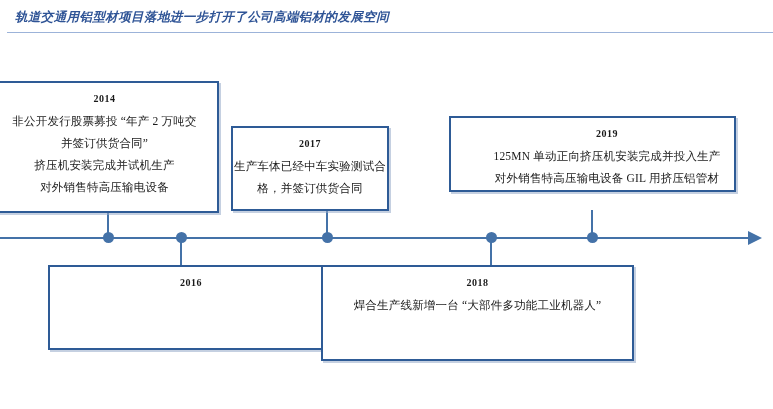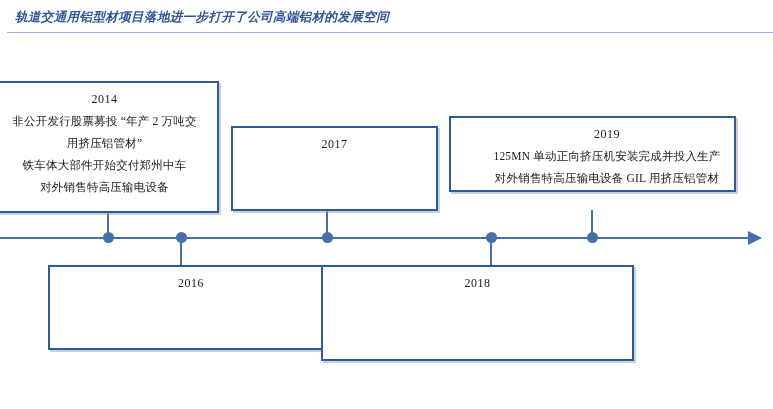"2014" .event-year { font-size: 12px -> 10px; font-weight: normal -> bold }
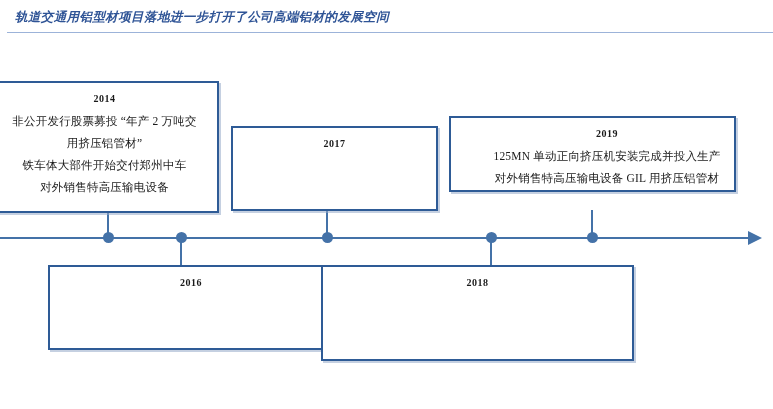"用挤压铝管材”" div.event-line { text: 用挤压铝管材 -> 并签订供货合同 }
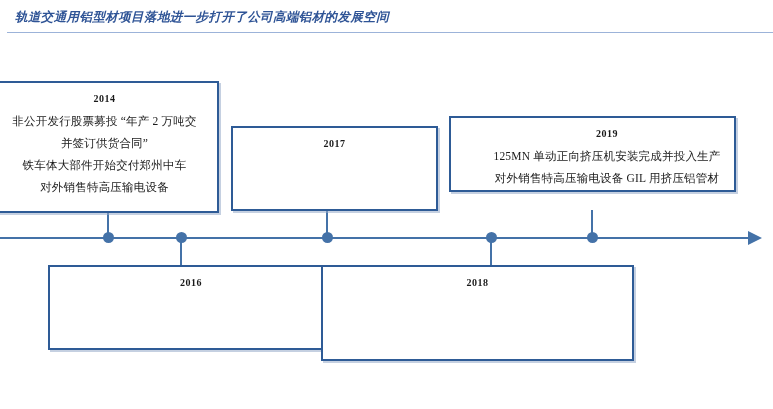"2017" #box-2017 { width: 207px -> 158px }
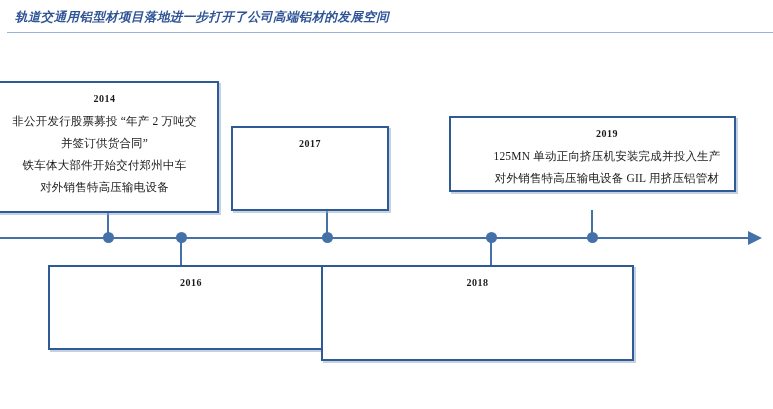"铁车体大部件开始交付郑州中车" div.event-line { text: 铁车体大部件开始交付郑州中车 -> 挤压机安装完成并试机生产 }
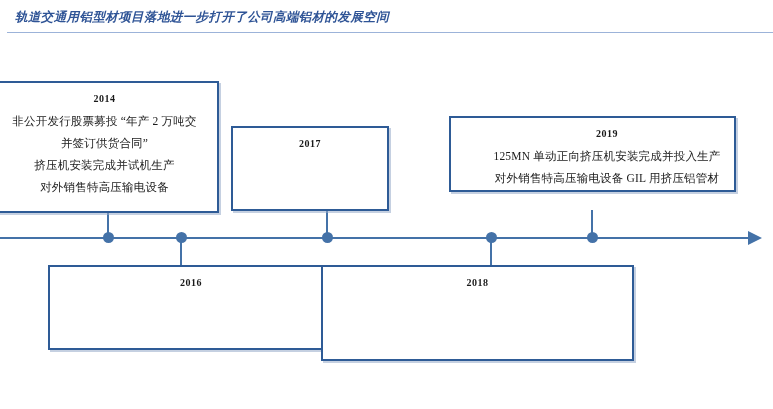"生产车体已经中车实验测试合" div.event-lines { html: none -> <div> <div>生产车体已经中车实验测试合</div> <div>格，并签订供货合同</div> </div> }
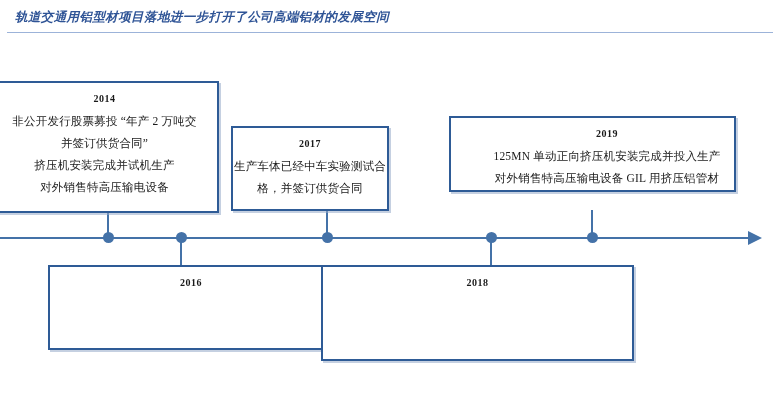"焊合生产线新增一台 “大部件多功能工业机器人”" div.event-line { html: none -> <div>焊合生产线新增一台 “大部件多功能工业机器人”</div> }
